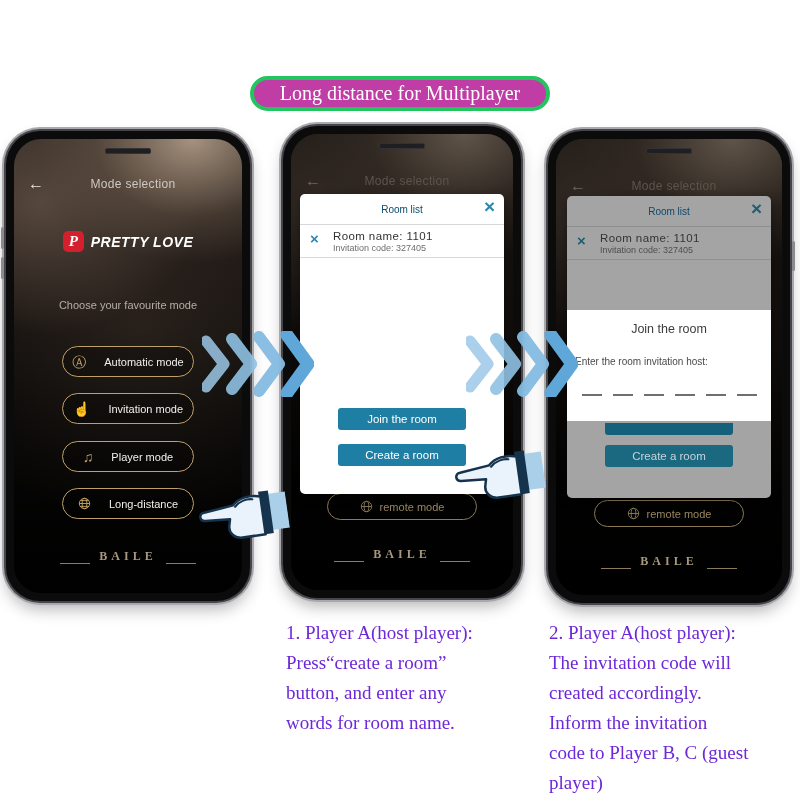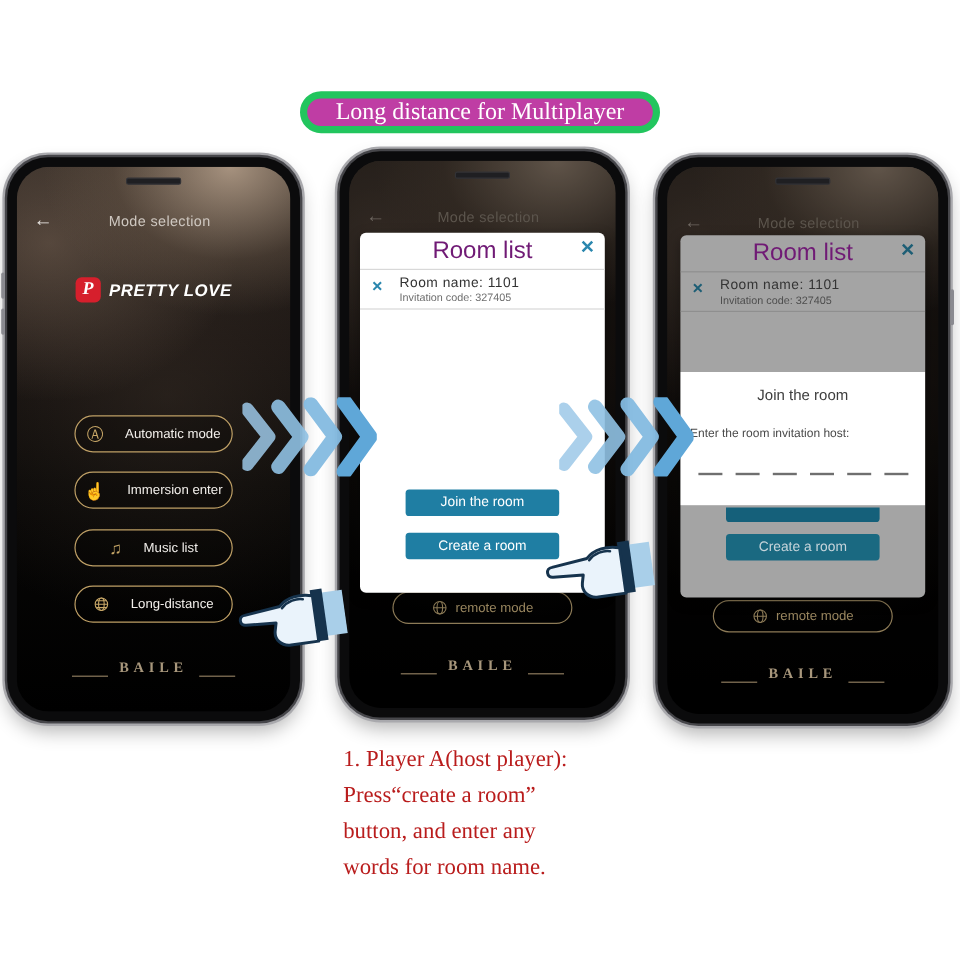"Long distance for Multiplayer" .banner { border: 6px solid #22c55e -> 4px solid #22c55e }
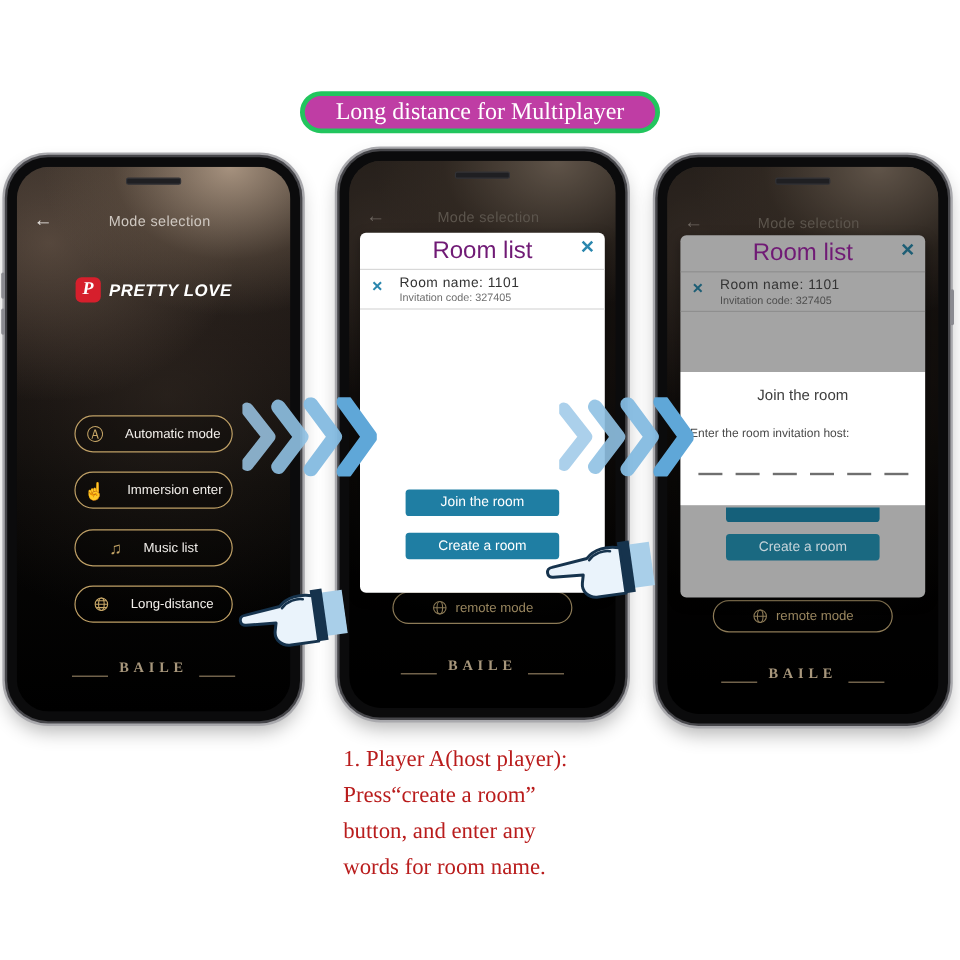"Room list" .dlg-title { color: #701a75 -> #0c4a6e; font-size: 20px -> 10px }
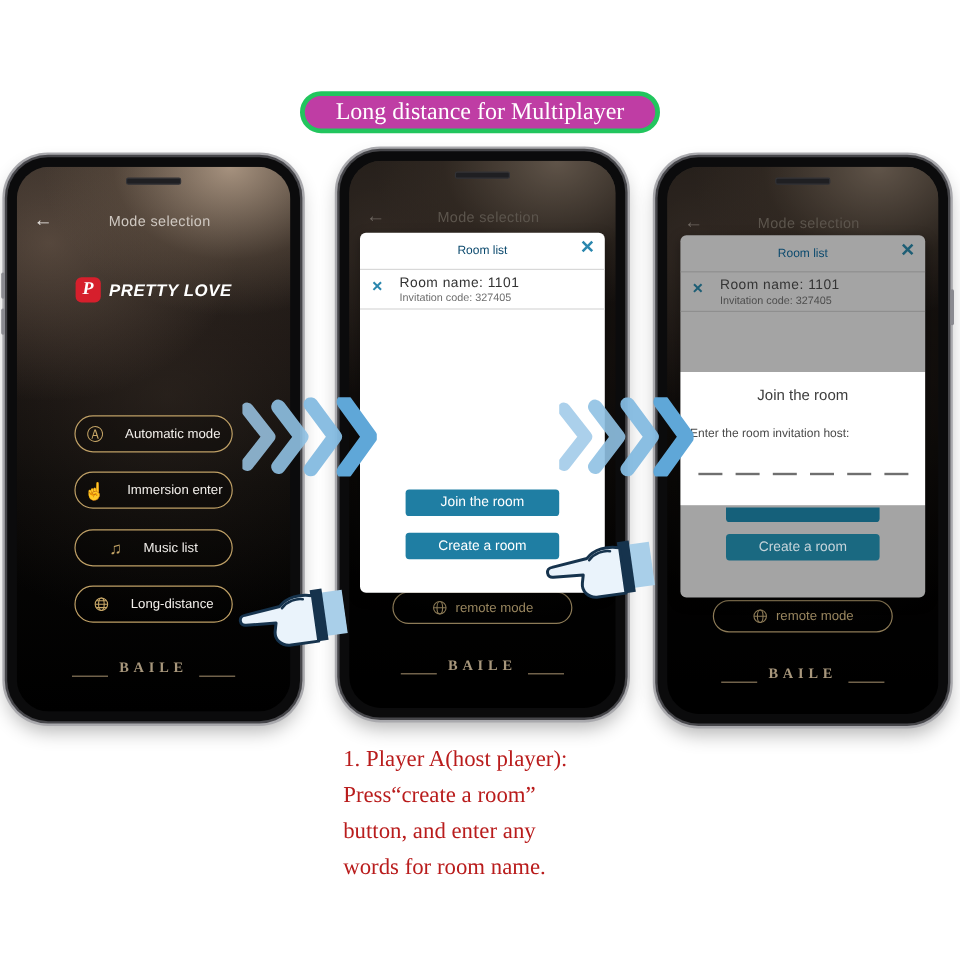"Choose your favourite mode" div.choose { html: none -> <div>Choose your favourite mode</div> }
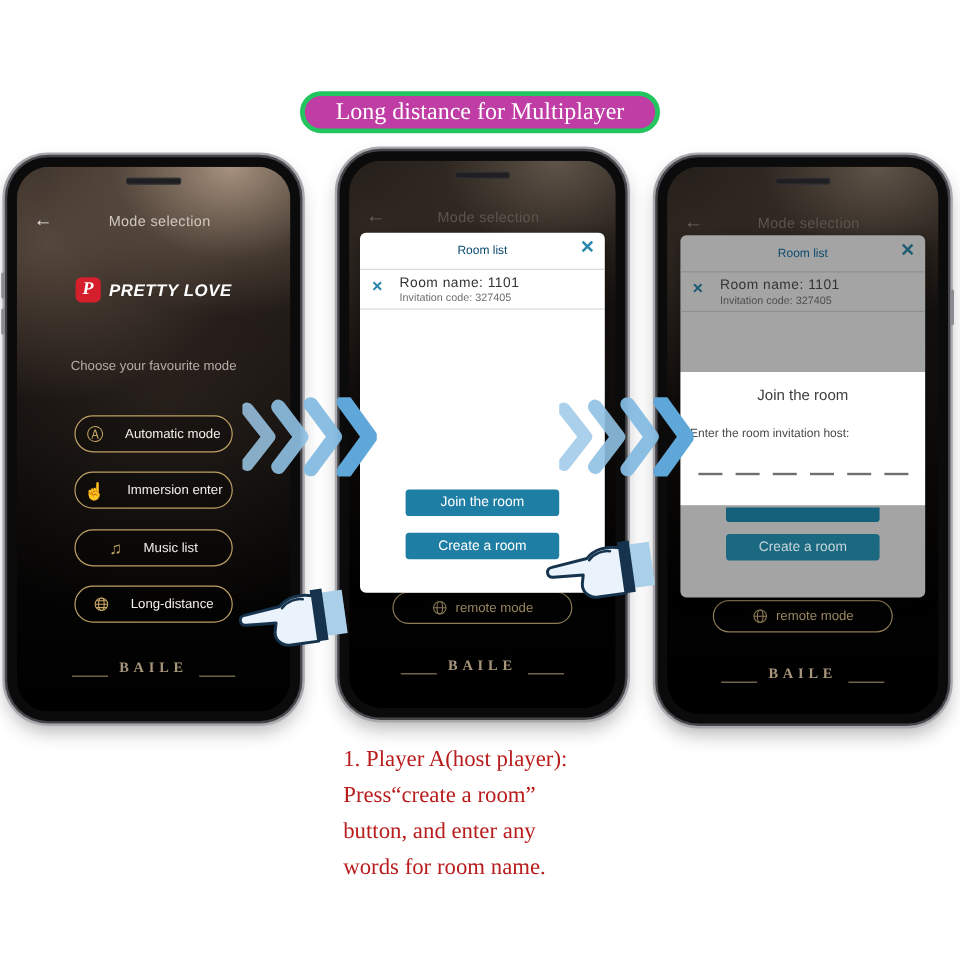"Immersion enter" span.mlabel { text: Immersion enter -> Invitation mode }
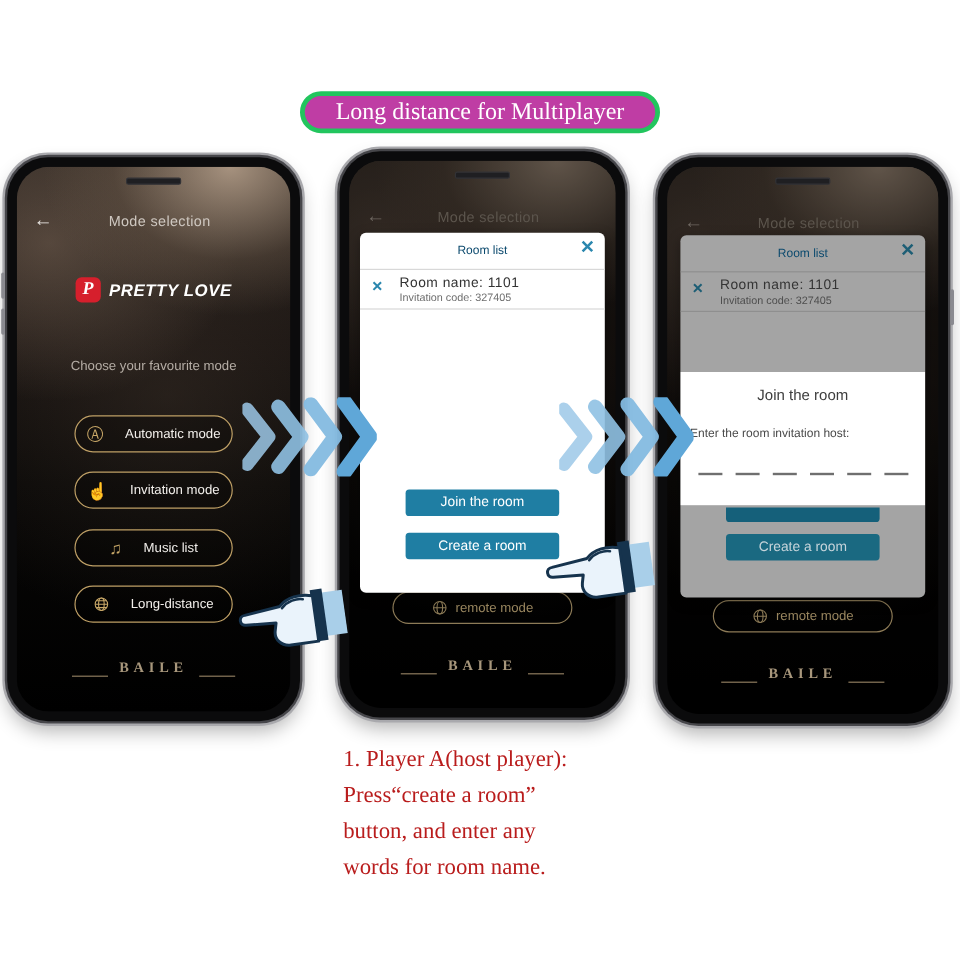"Music list" span.mlabel { text: Music list -> Player mode }
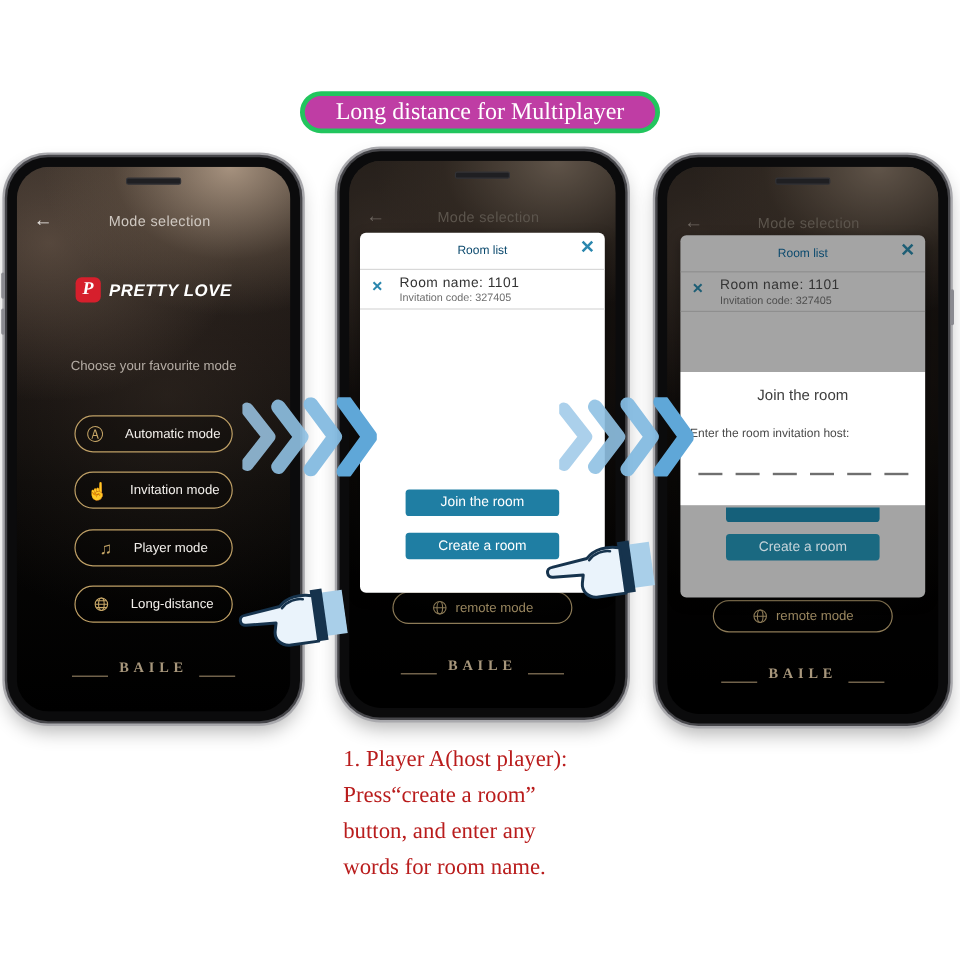"1. Player A(host player):" .caption { color: #b91c1c -> #6d28d9 }
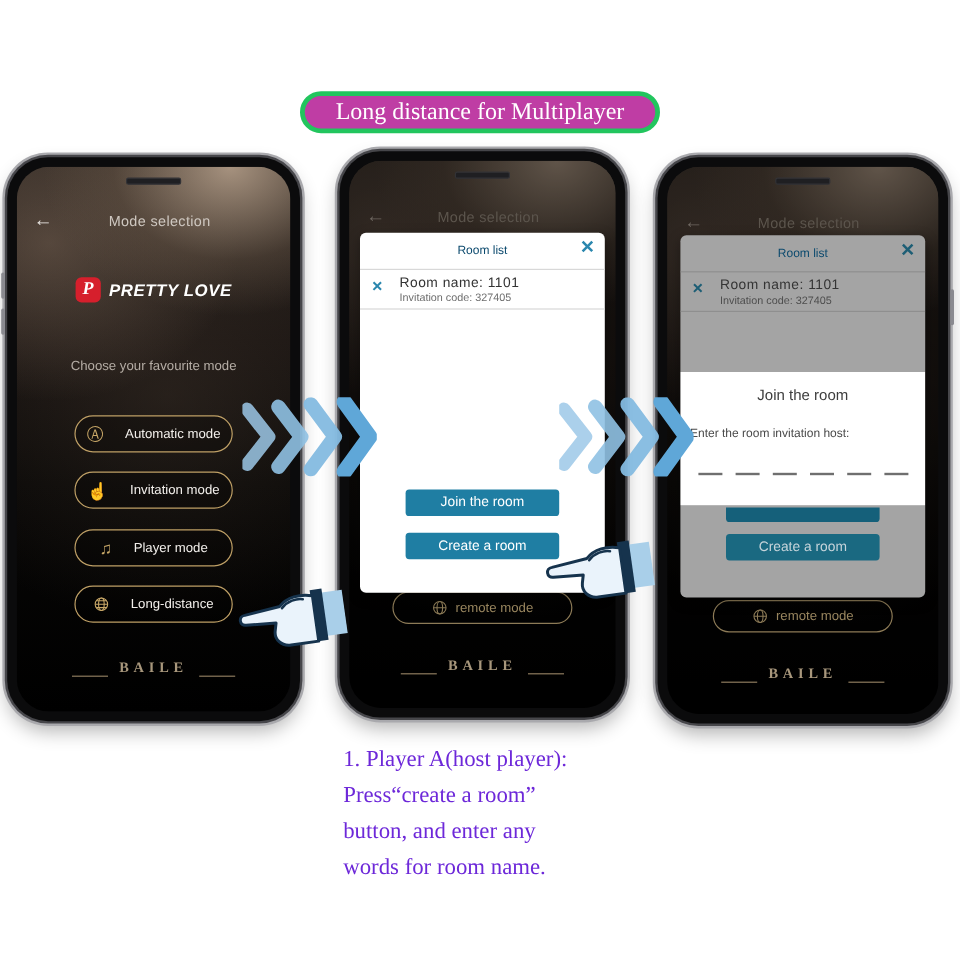"2. Player A(host player):" div.caption { html: none -> <div>2. Player A(host player): The invitation code will created accordingly. Inform the invitation code to Player B, C (guest player)</div> }
